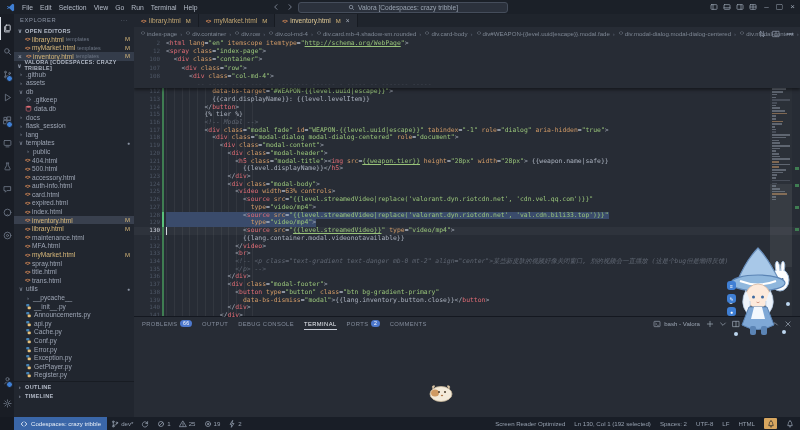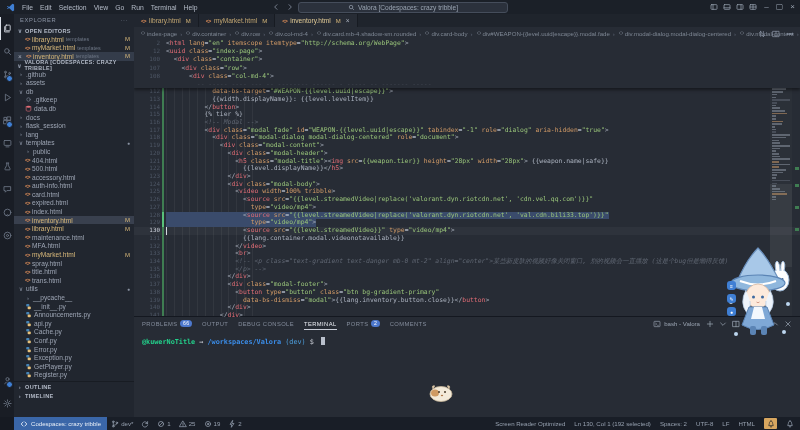"http://schema.org/WebPage" .t-l { text-decoration: none -> underline }
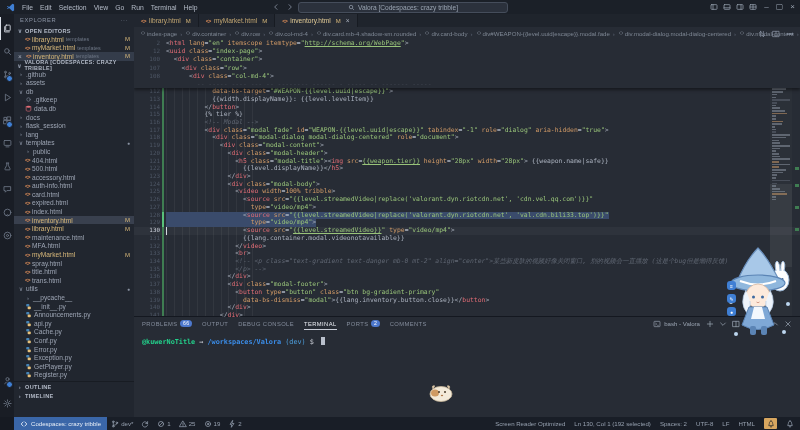"uuid" span.t-g { text: uuid -> spray }
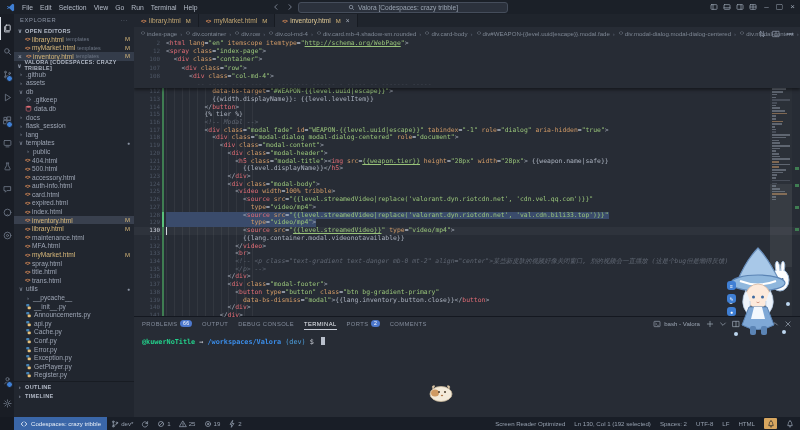"{{width.displayName}}:" span.t-p { text: width.displayName -> card.displayName }
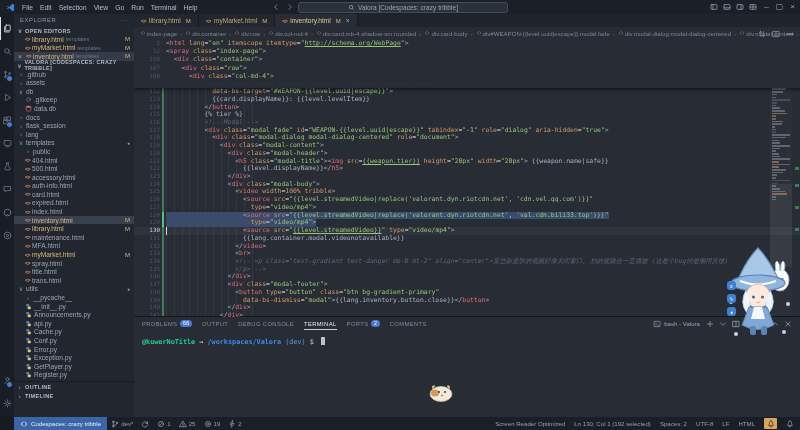"100%" span.t-n { text: 100% -> 63% }
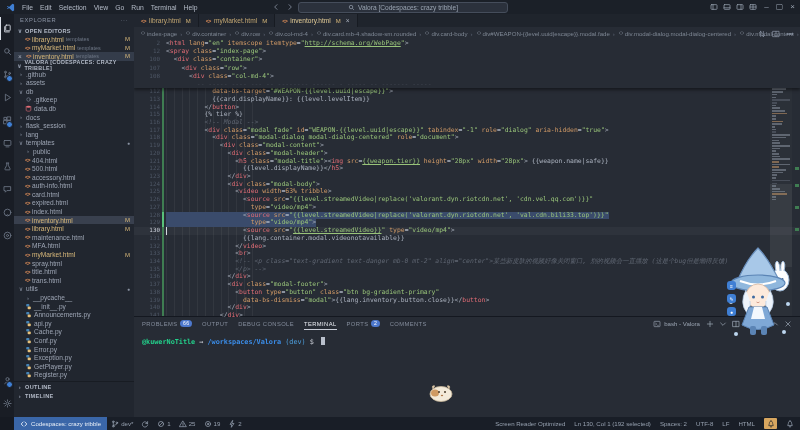"tribble" span.t-a { text: tribble -> controls }
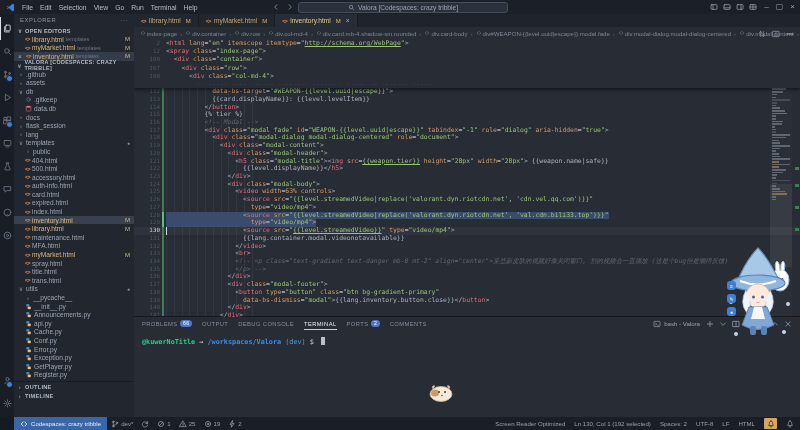"@kuwerNoTitle → /workspaces/Valora (dev)" div.term { html: <div> <span>@kuwerNoTitle</span> <span>→</span> <span>/workspaces/Valora</span> <span>(dev)</span> <span>$</span> <span></span> </div> -> none }
